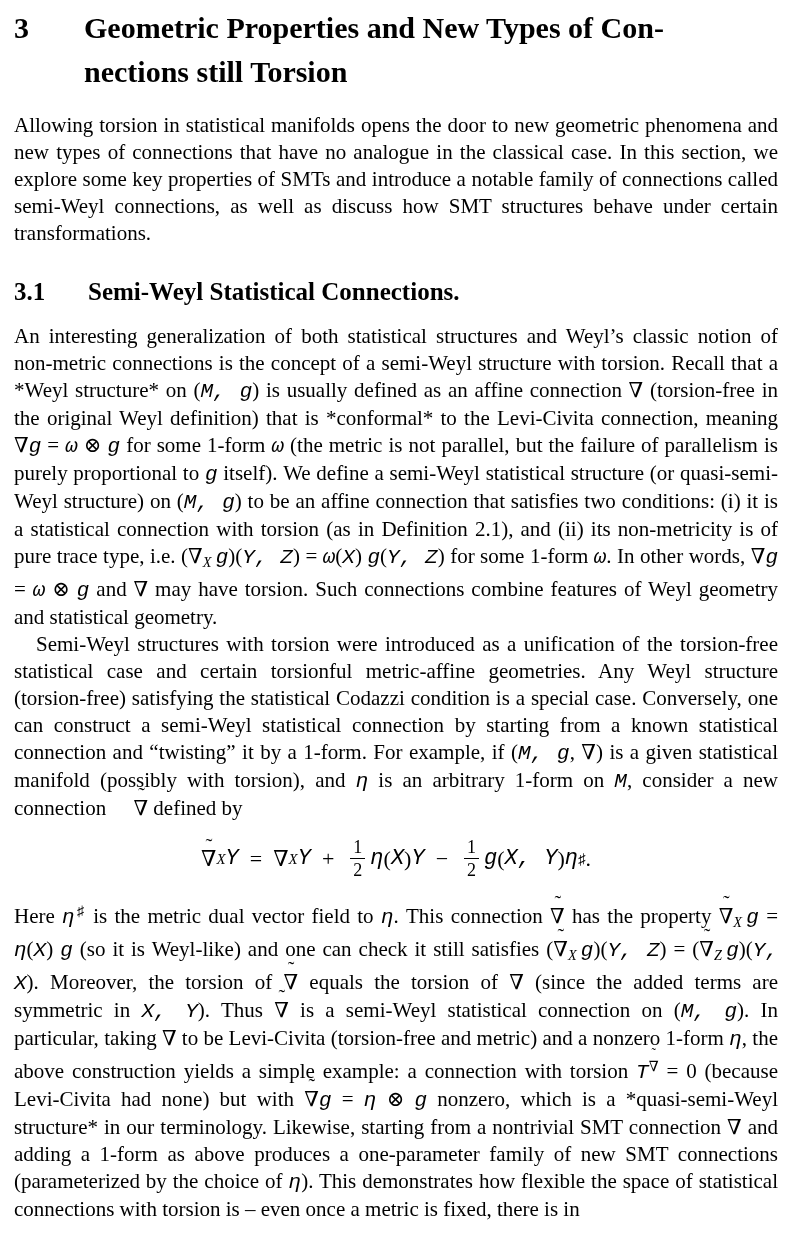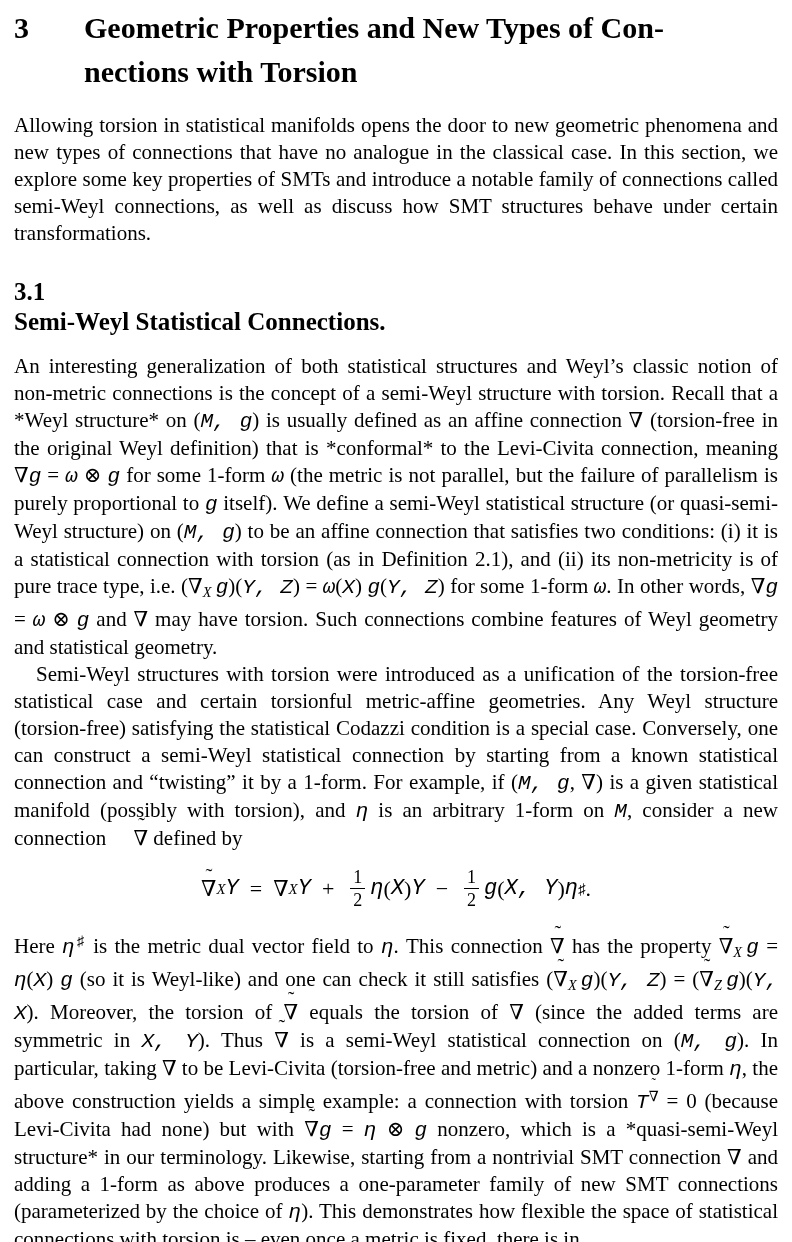"nections with Torsion" span.tline { text: with -> still }
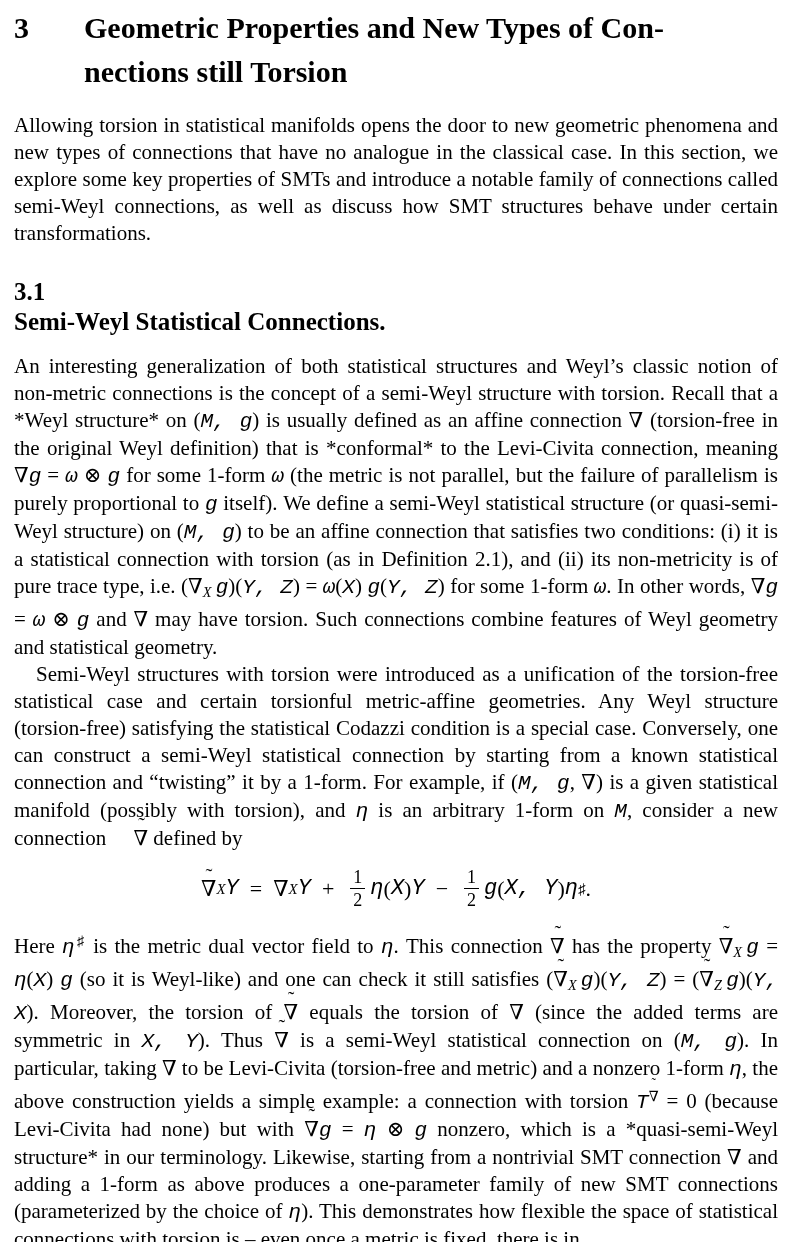"3.1" h2.subsec { flex-direction: column -> none }
